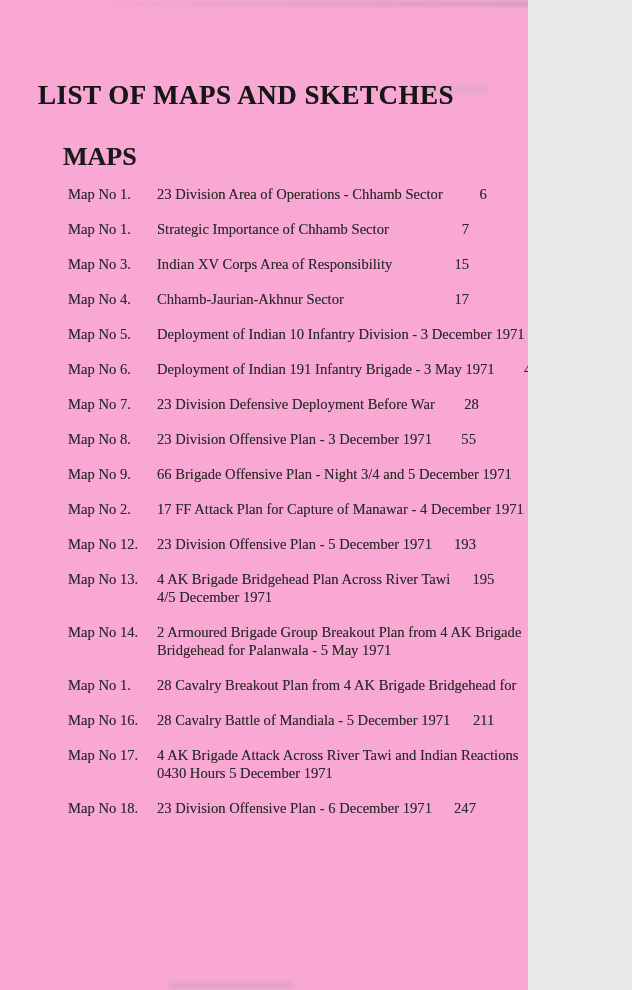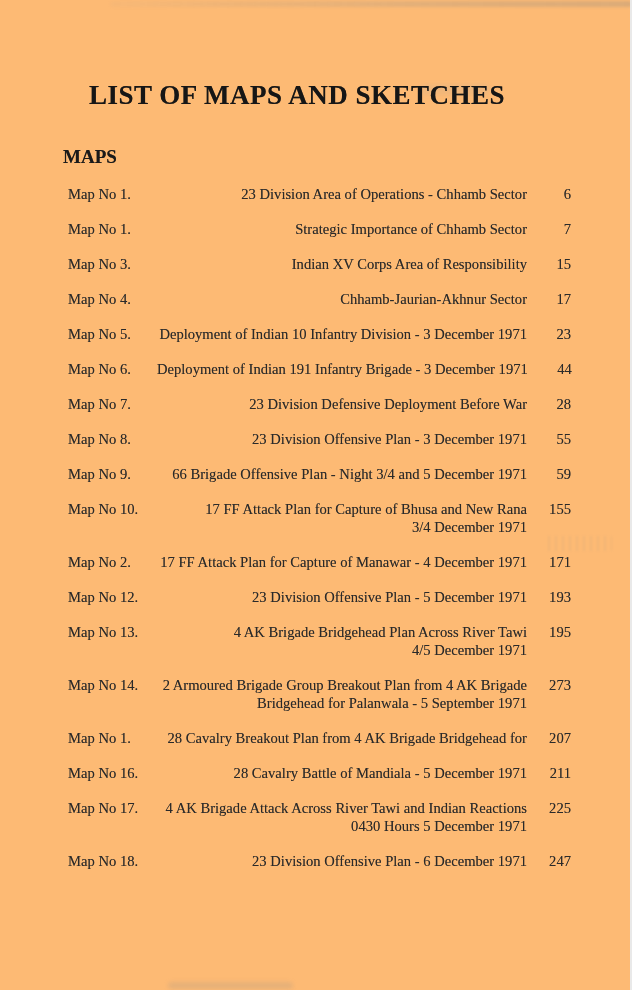"LIST OF MAPS AND SKETCHES" .scan-page { background: #fdba74 -> #f9a8d4; width: 630px -> 528px }
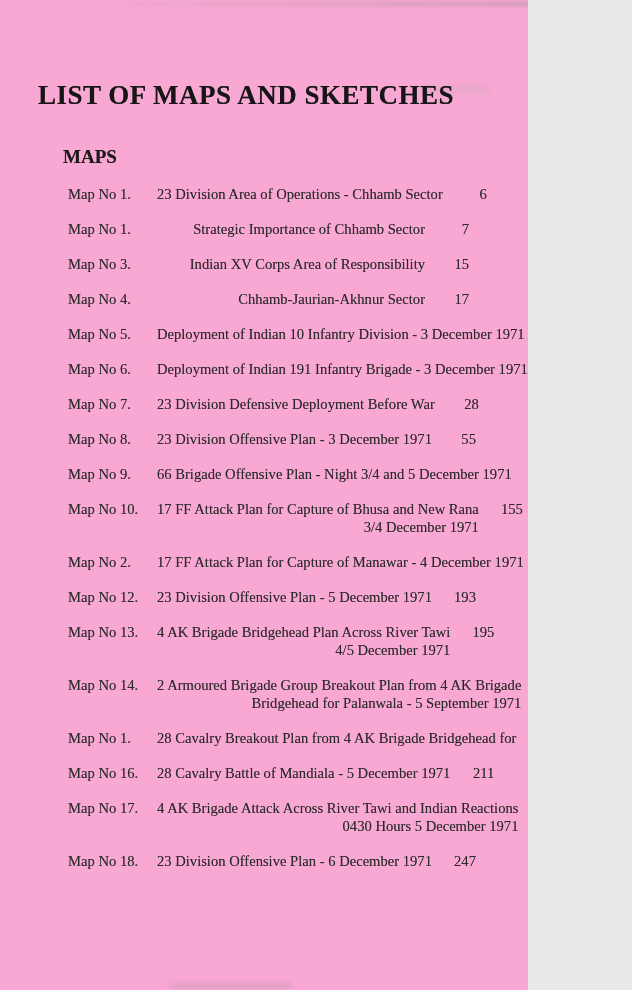"MAPS" .section-heading { font-size: 19px -> 26px }
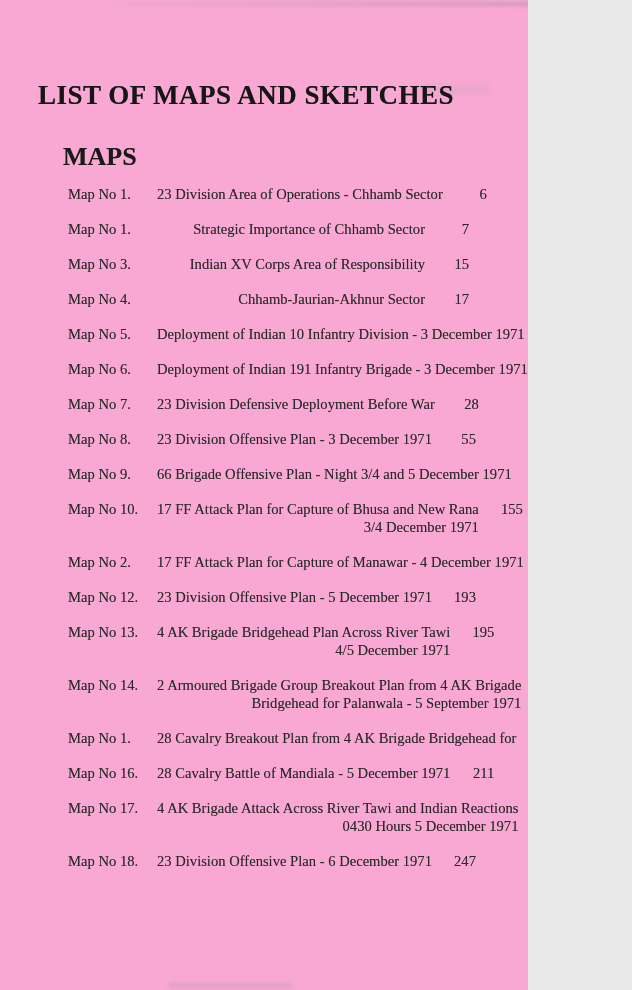"23 Division Area of Operations" .desc span { text-align: right -> none }
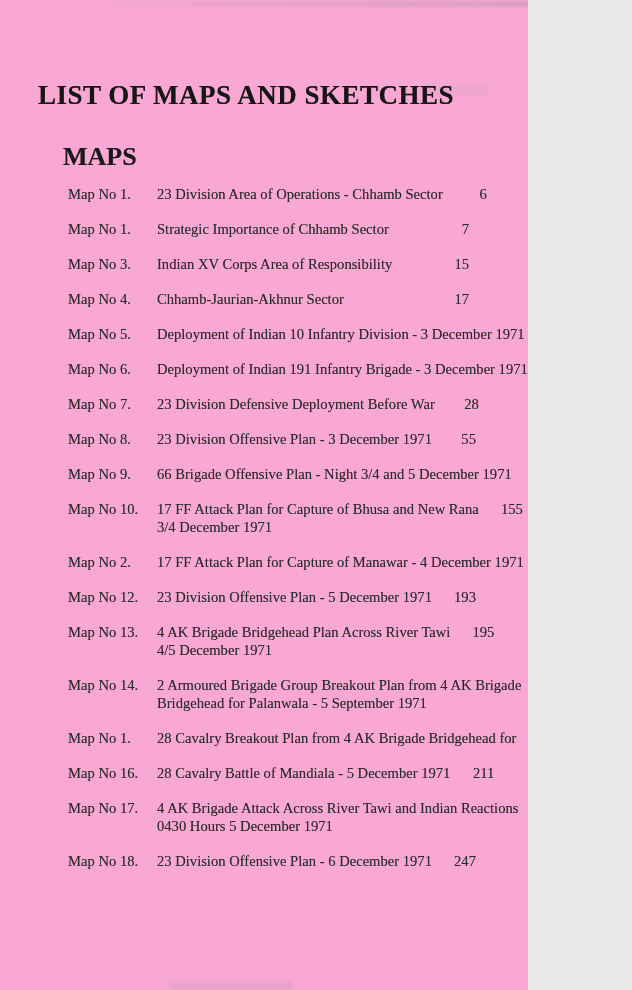"Deployment of Indian 191 Infantry" span { text: December -> May }
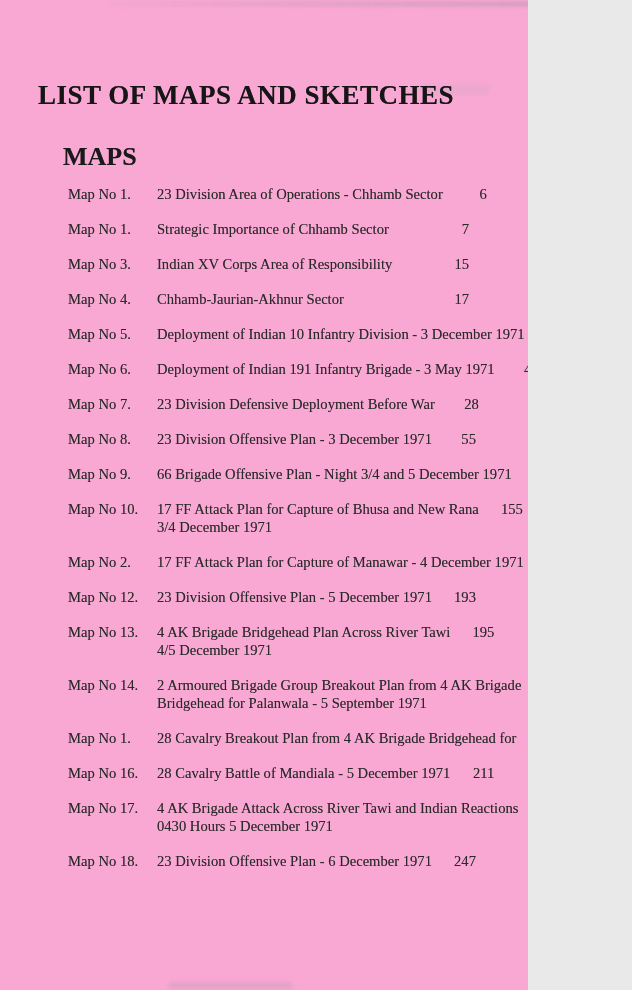"Map No 10." div.row { html: <div> <span>Map No 10.</span> <span> <span>17 FF Attack Plan for Capture of Bhusa and New Rana</span> <span>3/4 December 1971</span> </span> <span>155</span> </div> -> none }
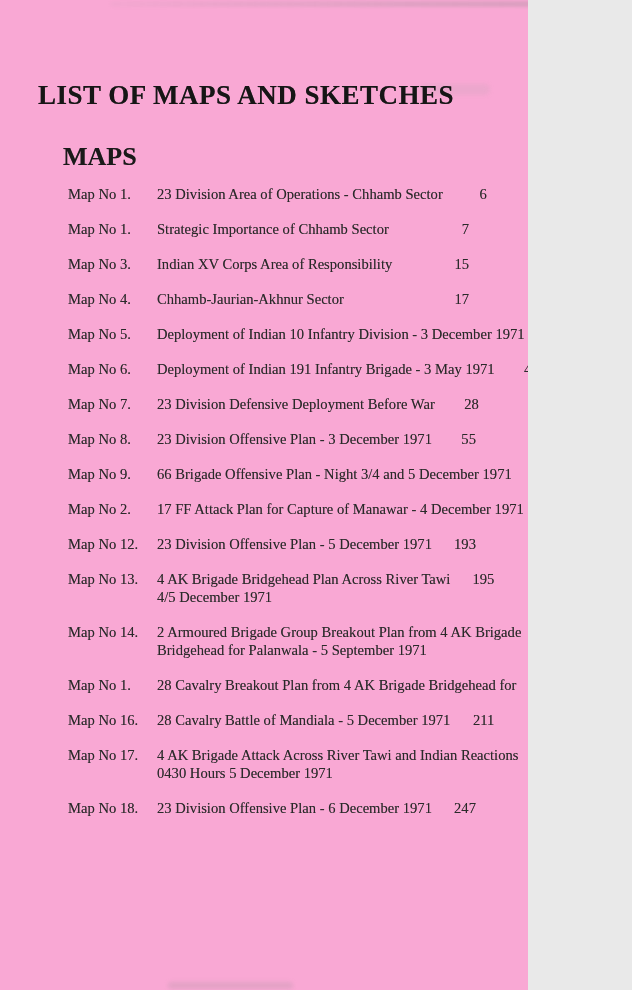"Bridgehead for Palanwala - 5" span { text: September -> May }
